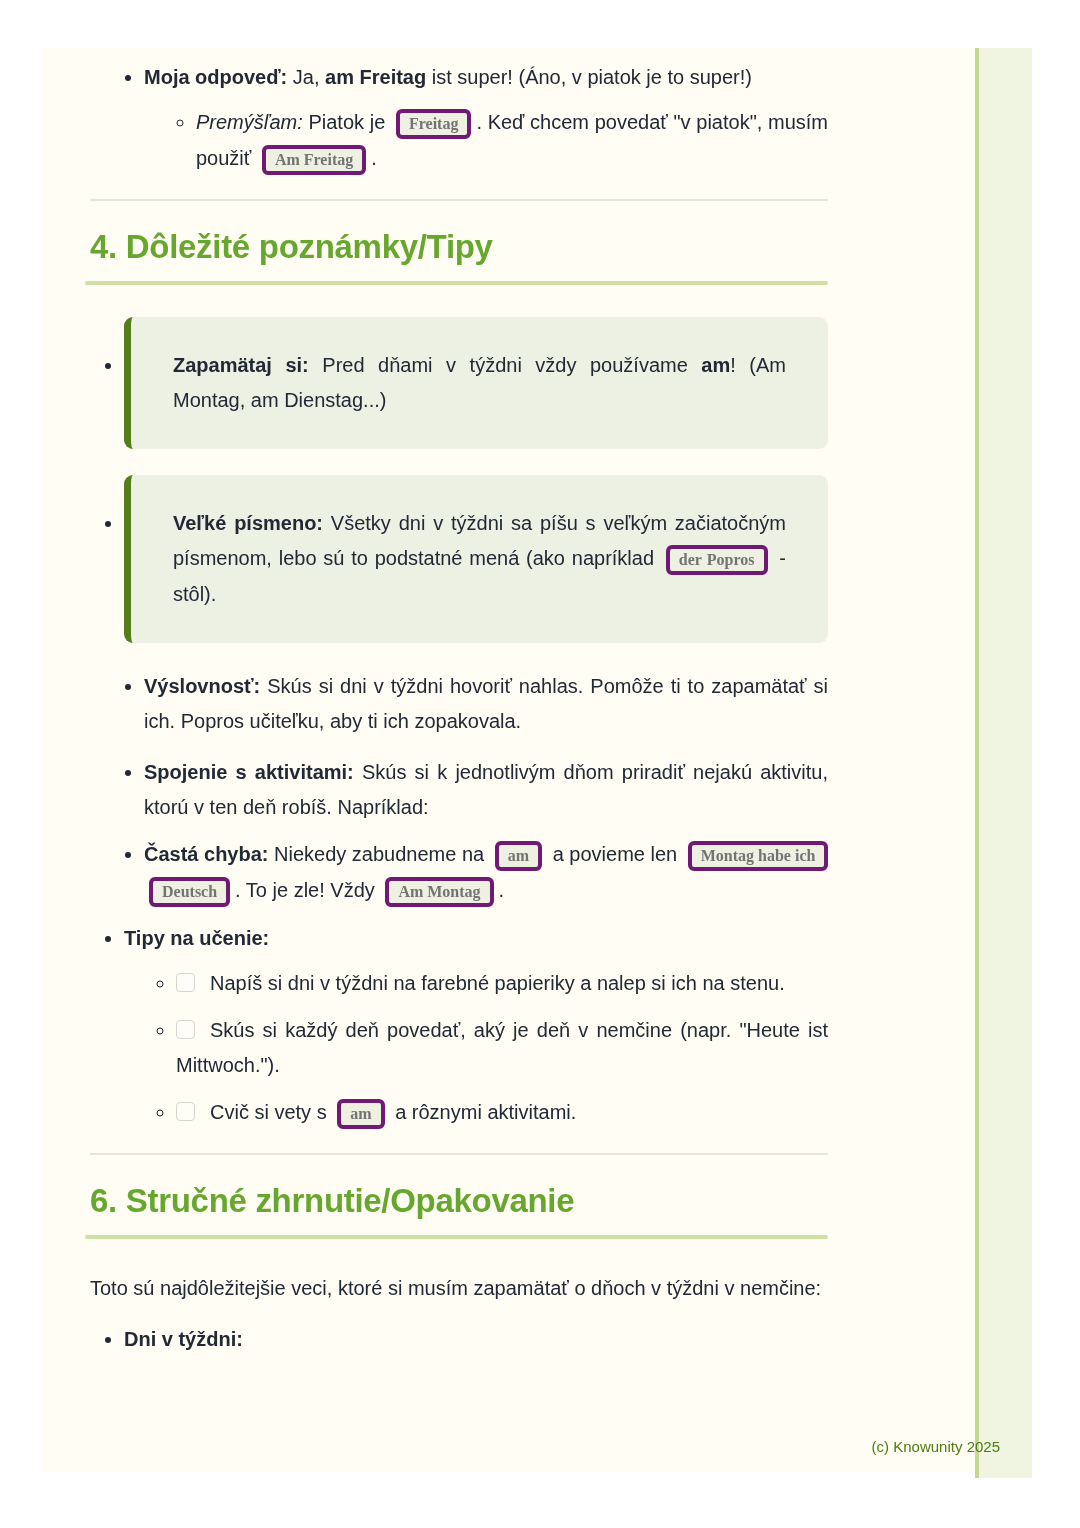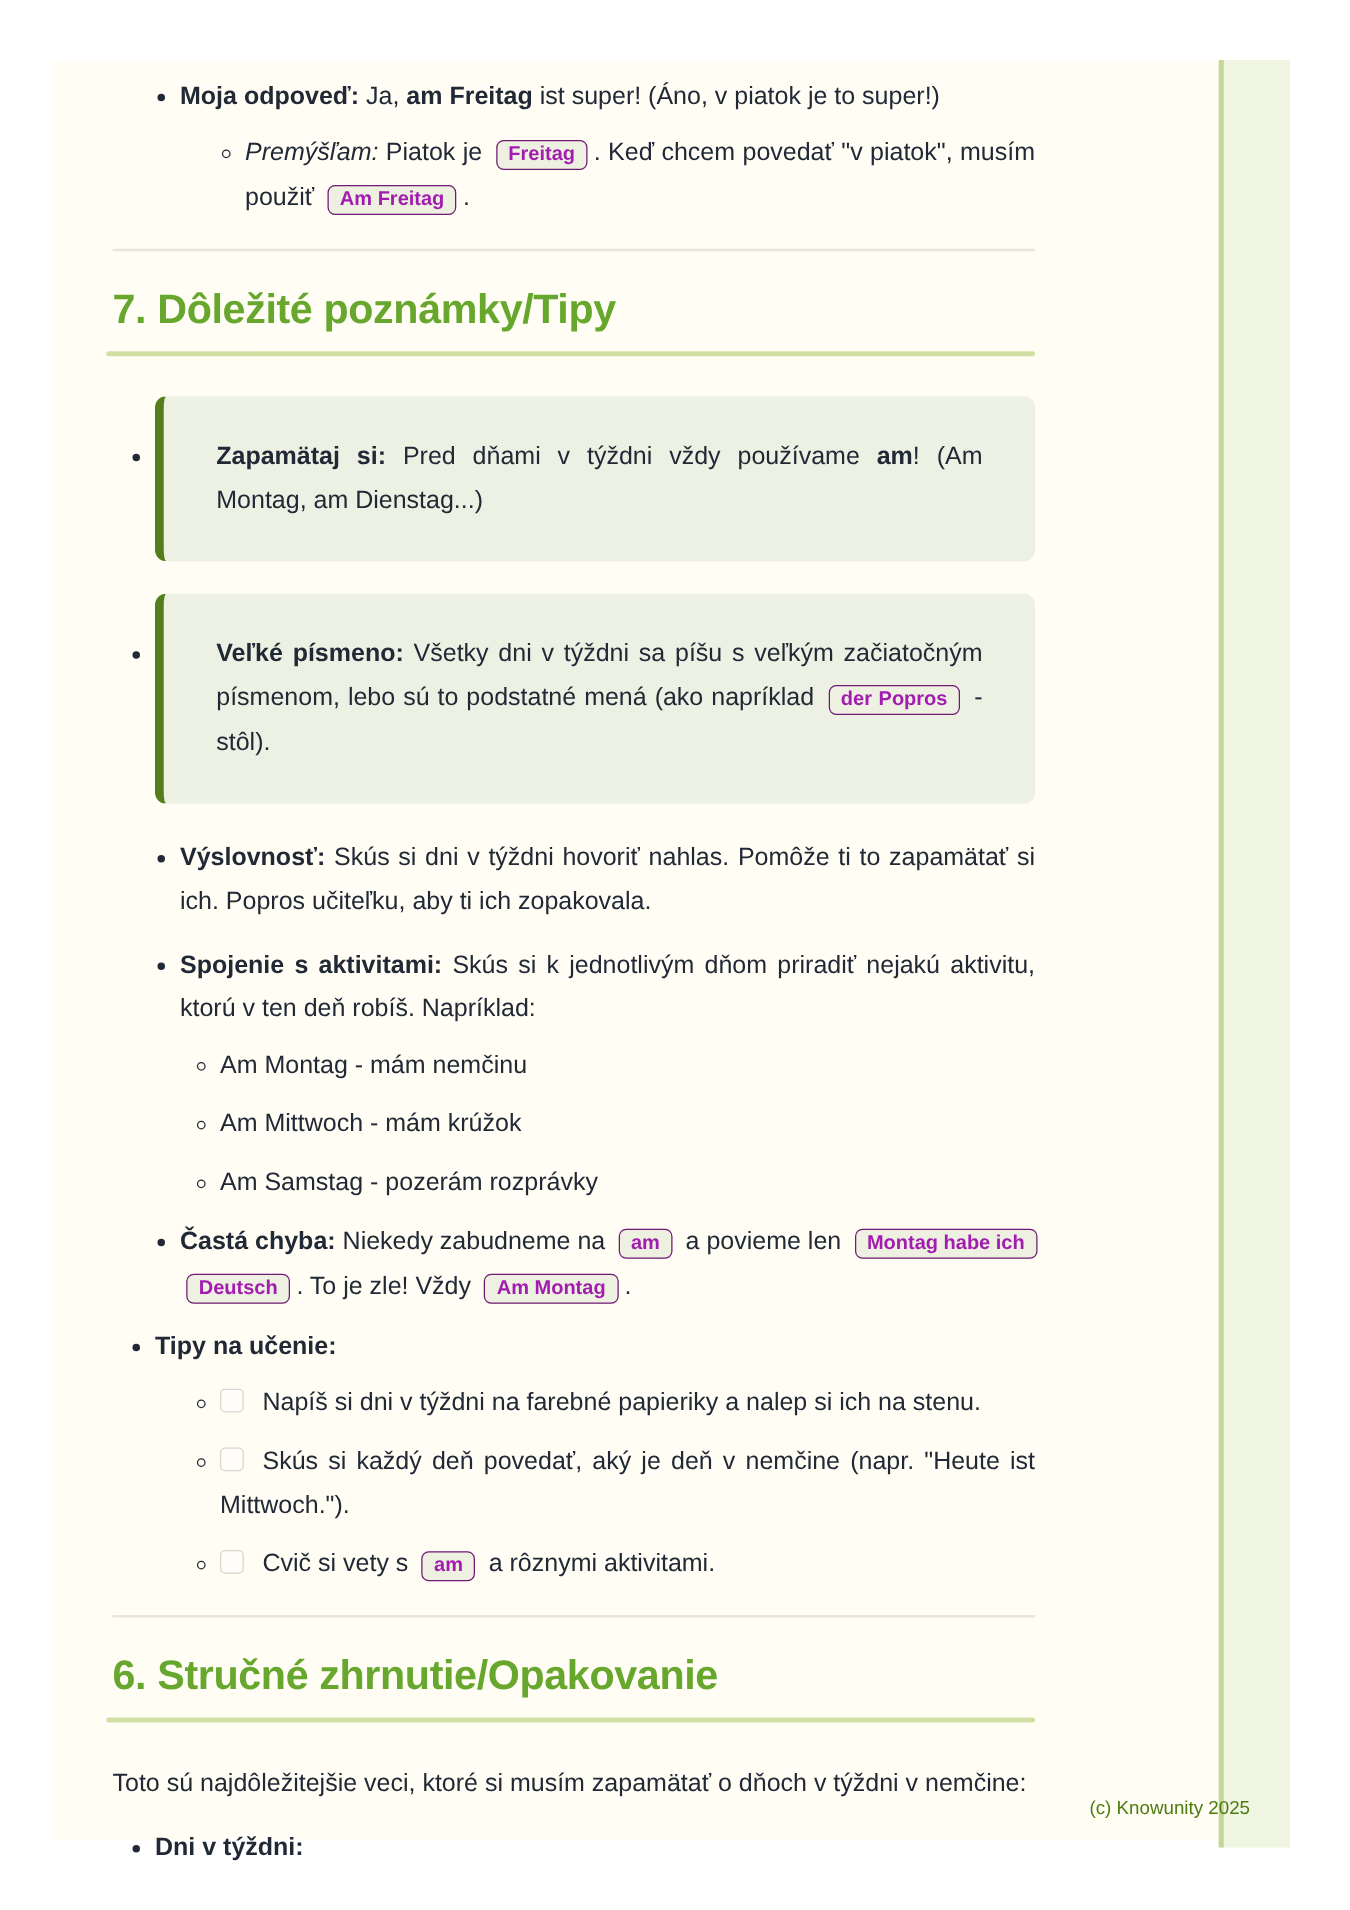"Freitag" .badge { border: 1px solid #701a75 -> 4px solid #701a75; color: #a21caf -> #737373; font-family: Liberation Sans, sans-serif -> Liberation Serif, serif }
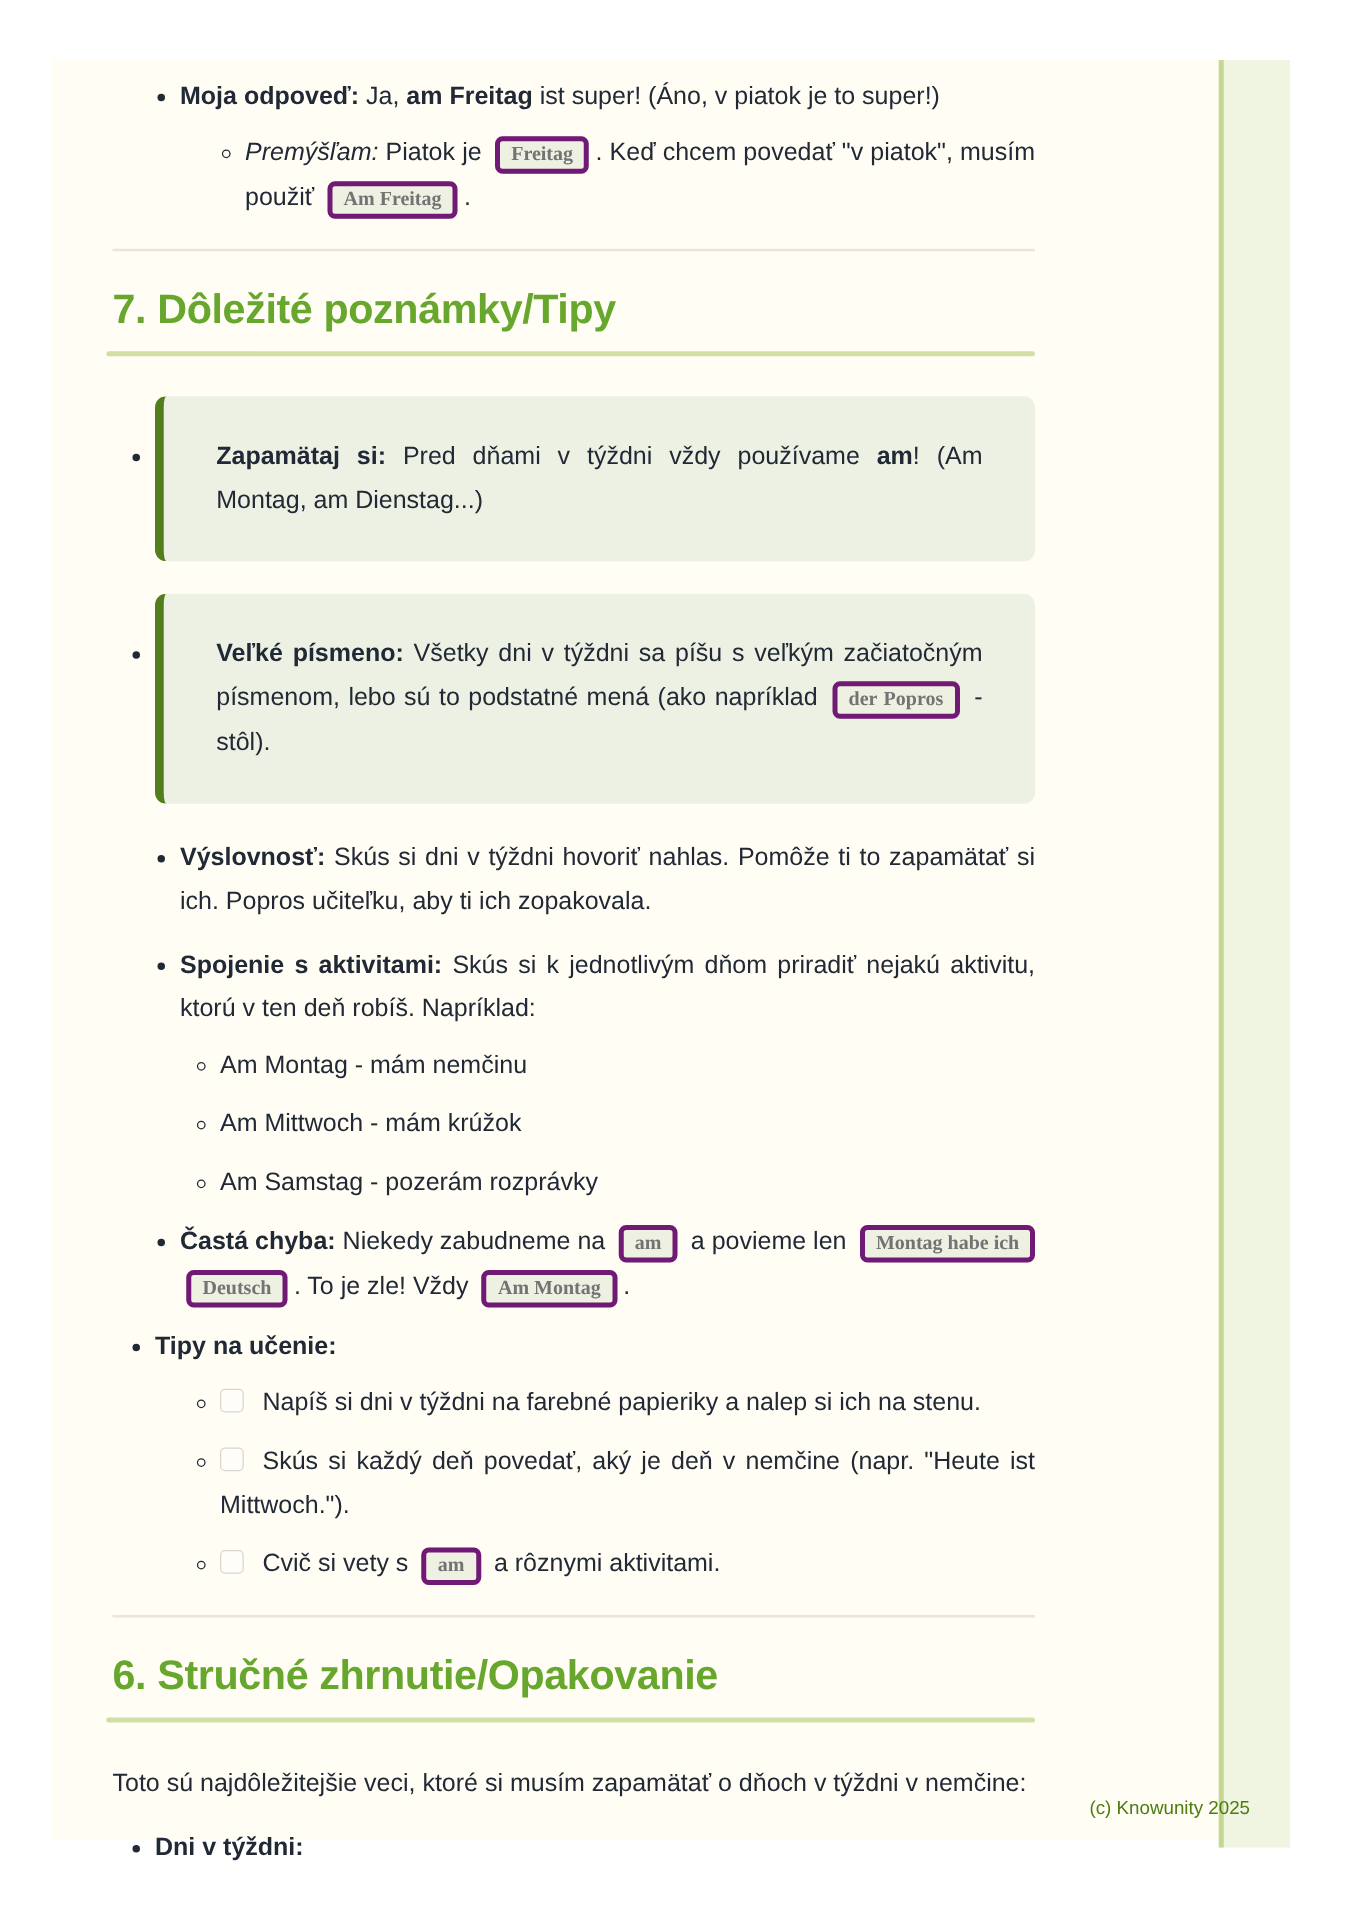"7. Dôležité poznámky/Tipy" h2.section-title { text: 7 -> 4 }
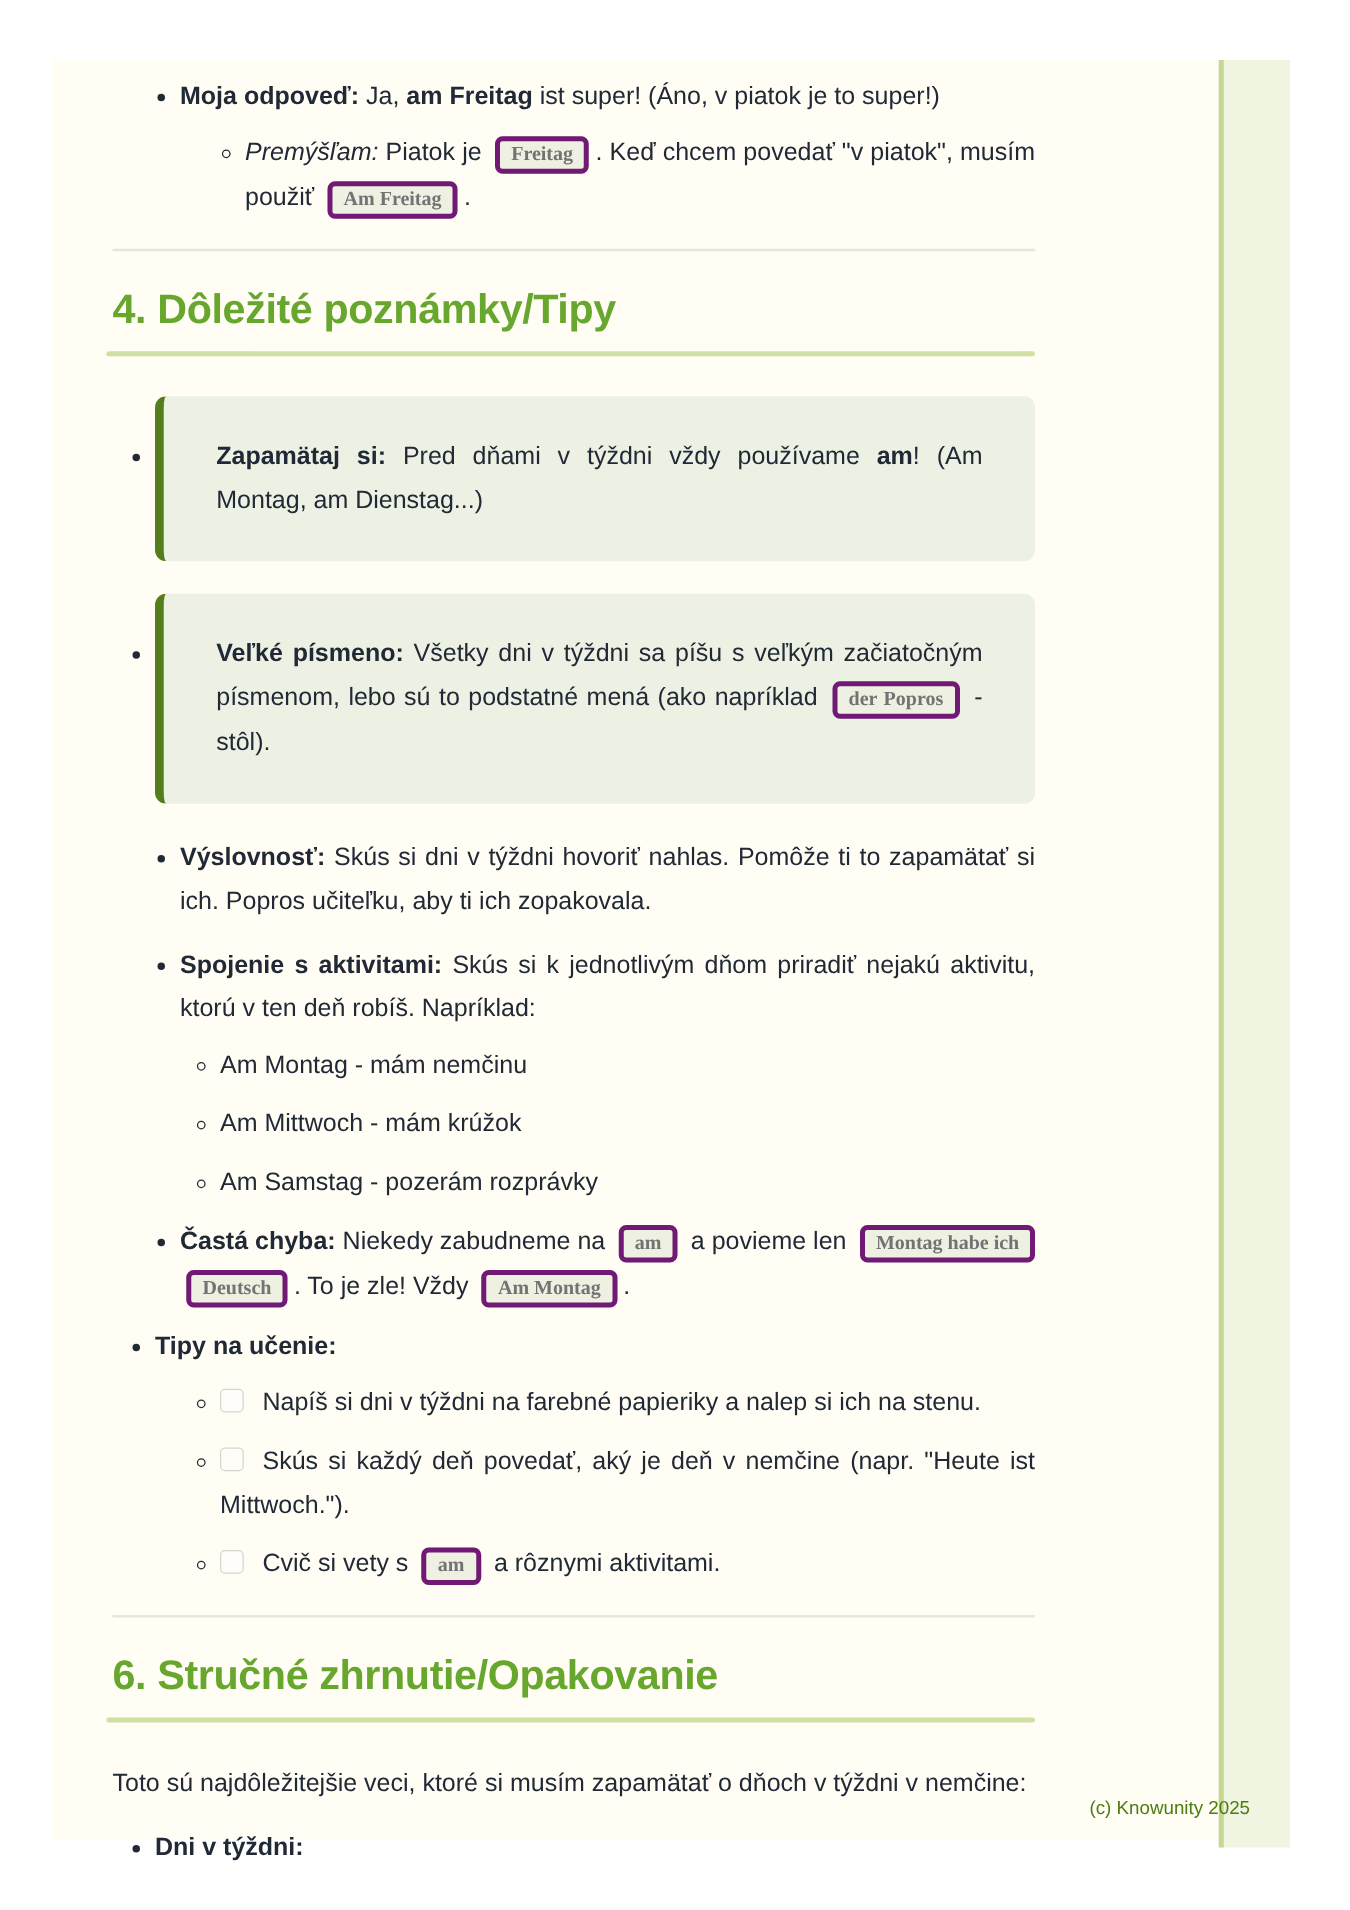"Am Montag - mám nemčinu" ul.sublist { html: <ul> <li><span>Am Montag - mám nemčinu</span></li> <li><span>Am Mittwoch - mám krúžok</span></li> <li><span>Am Samstag - pozerám rozprávky</span></li> </ul> -> none }
